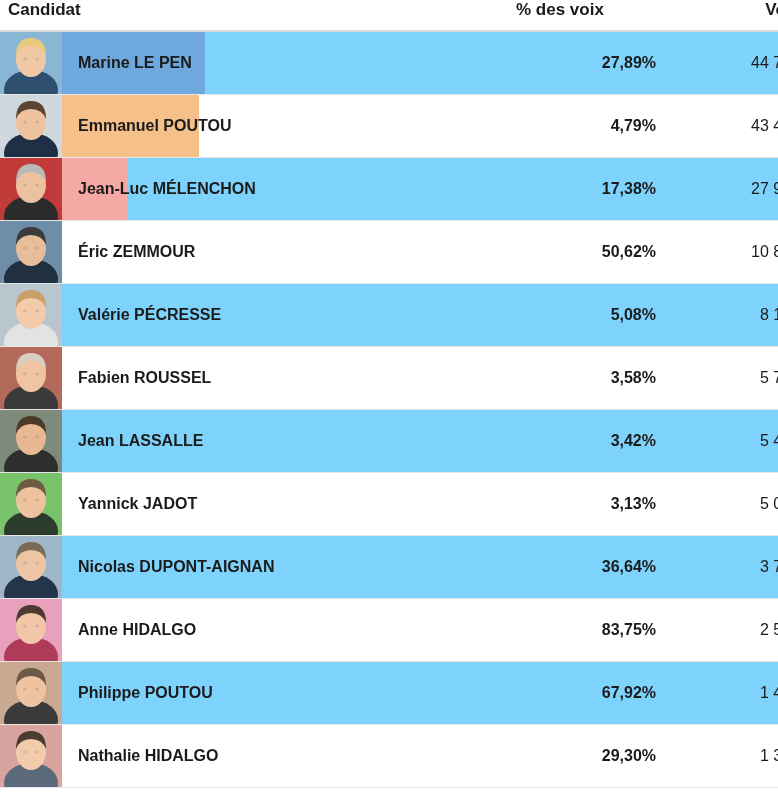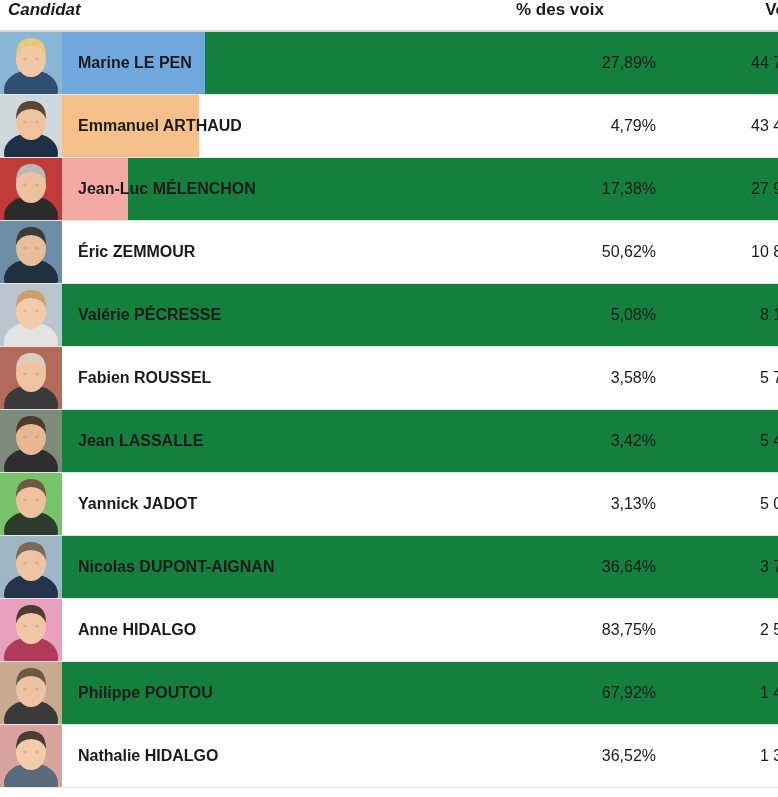"Candidat" th.col-candidate { font-style: italic -> none }
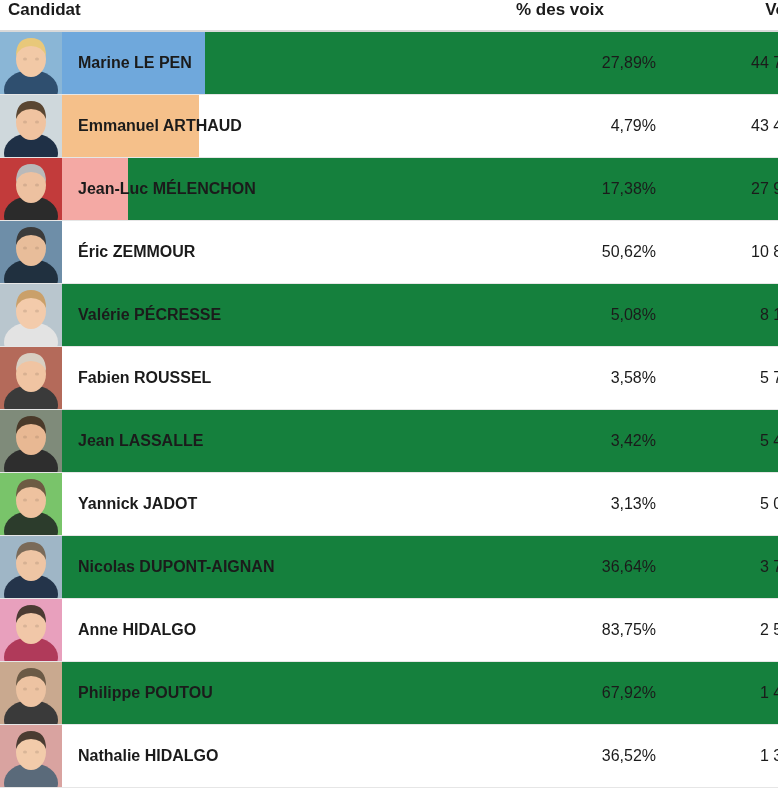"Marine LE PEN" .row.odd td { background: #15803d -> #7dd3fc }
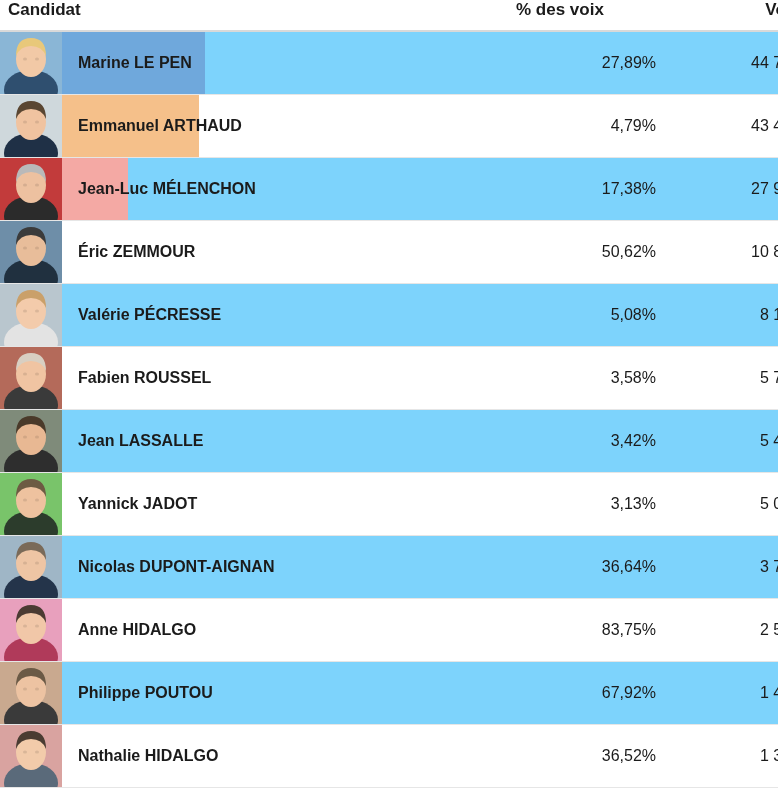"27,89%" td.cell-pct { font-weight: none -> bold }
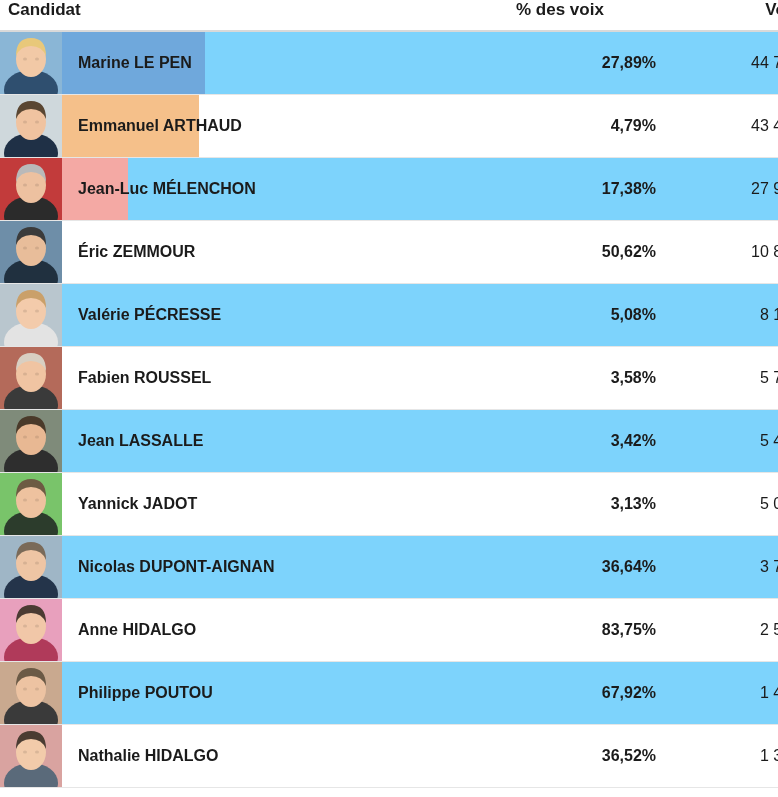"Emmanuel ARTHAUD" div.cand-name { text: ARTHAUD -> POUTOU }
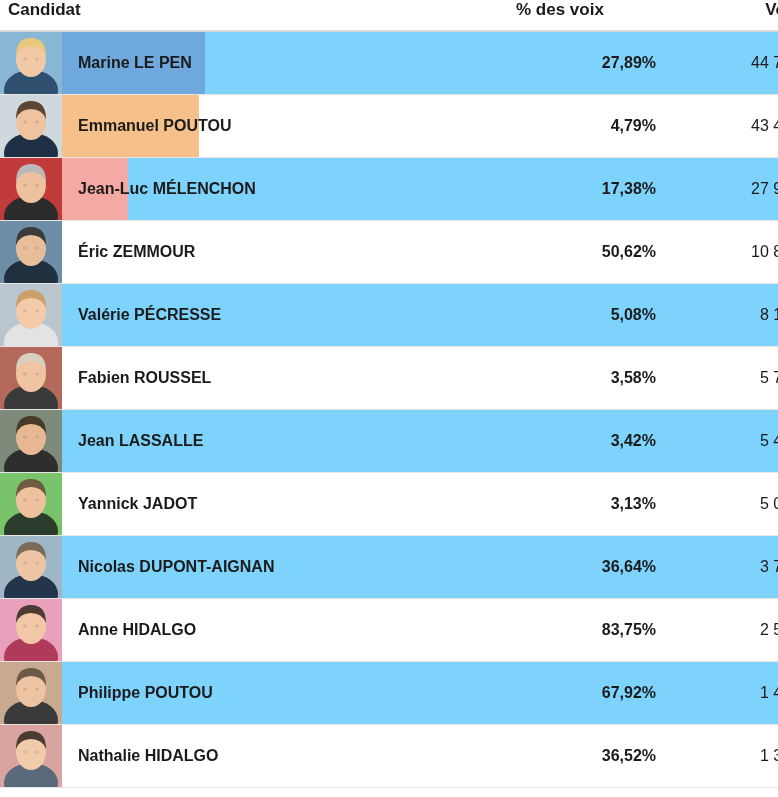"36,52%" td.cell-pct { text: 36,52% -> 29,30% }
